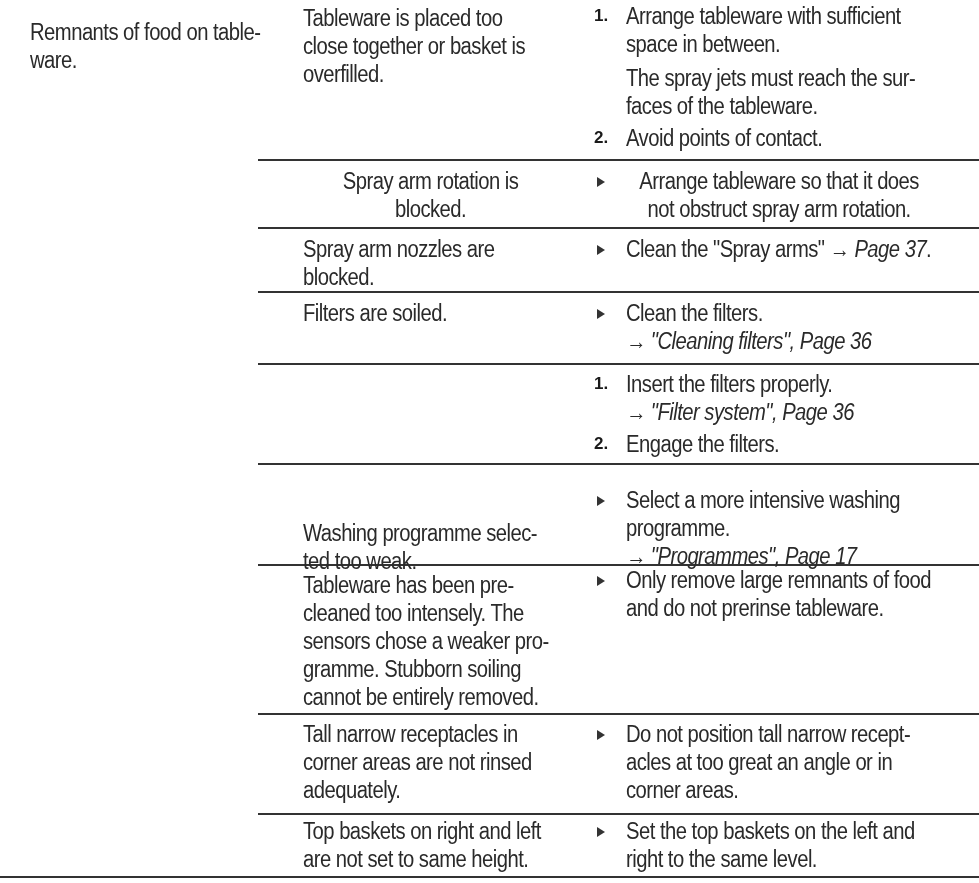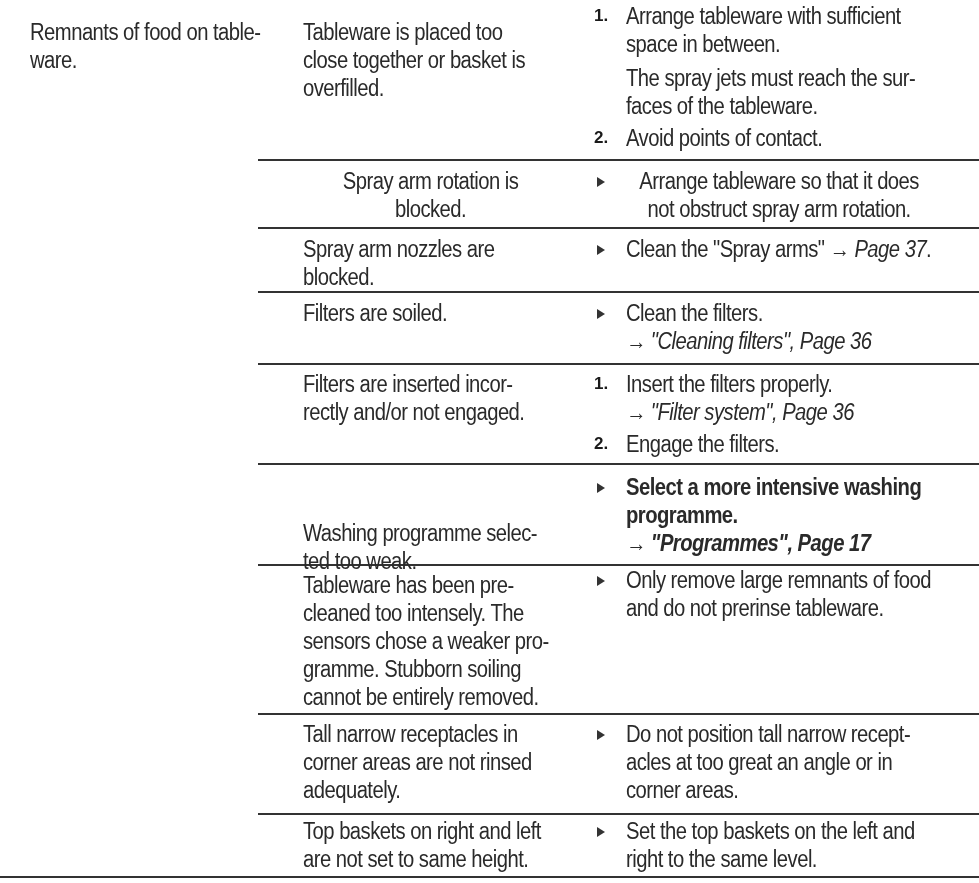"Tableware is placed too" .cause { top: 18px -> 4px }
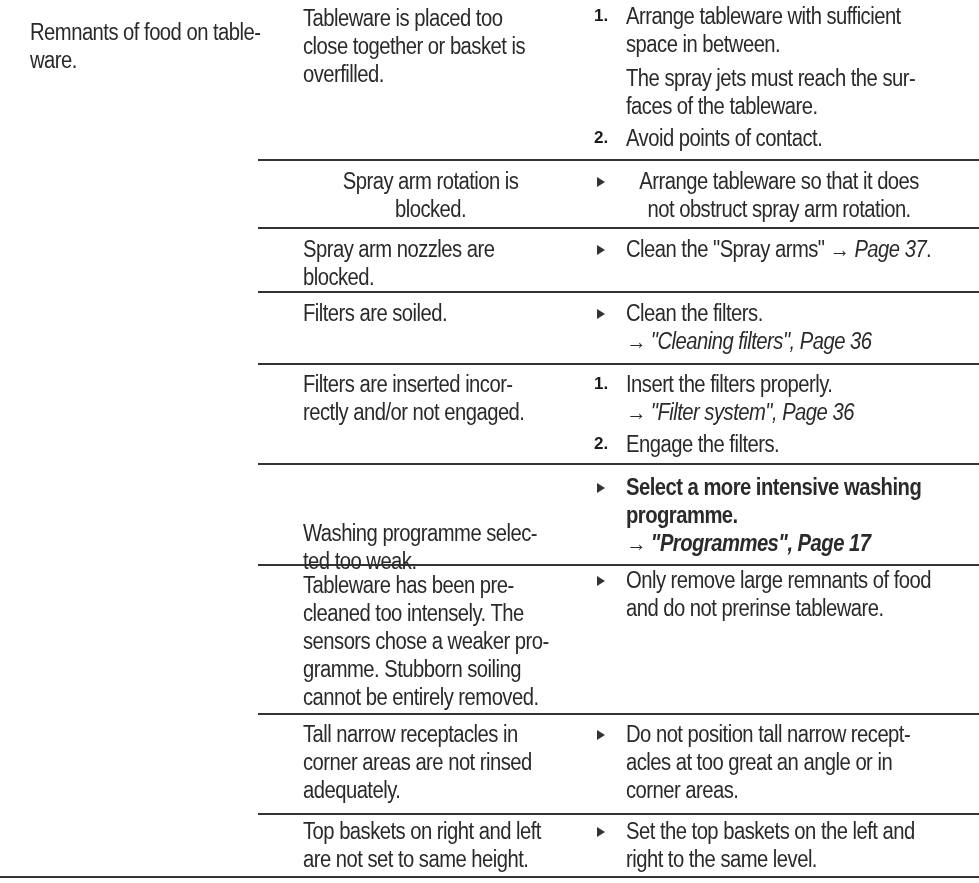"Filters are inserted incor-" div.cause { html: <div> <div>Filters are inserted incor-</div> <div>rectly and/or not engaged.</div> </div> -> none }
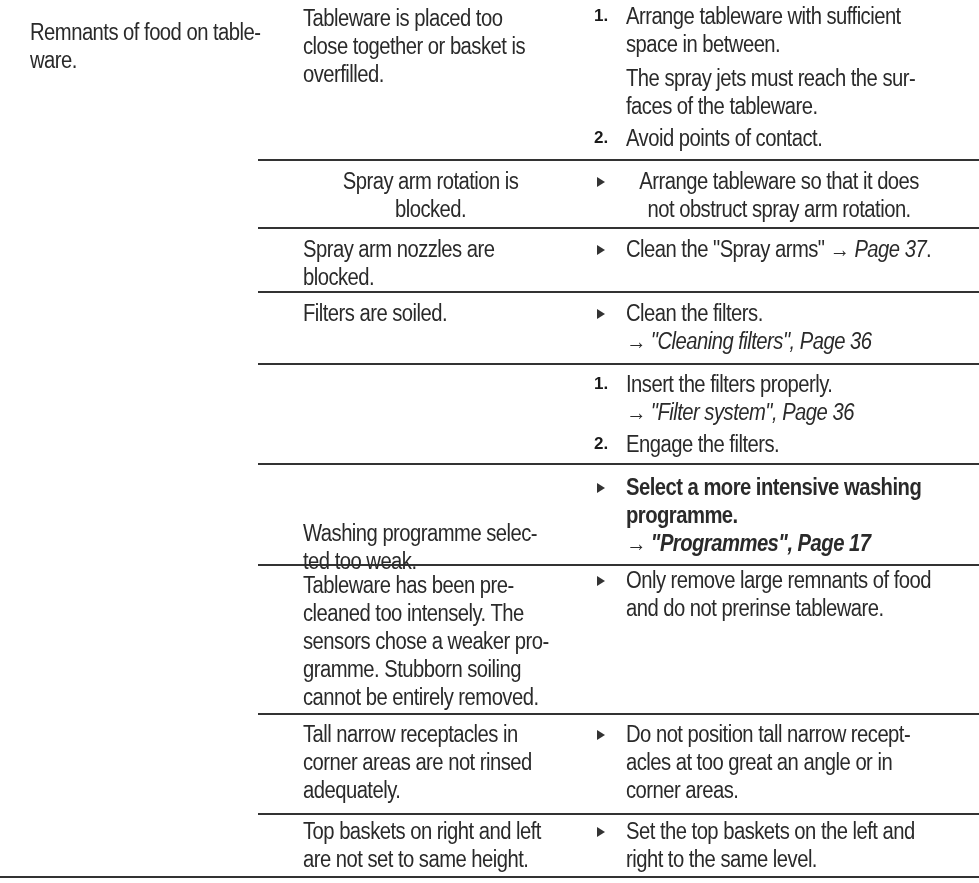"Select a more intensive washing" div.remedy { font-weight: bold -> none; top: 8px -> 21px }
